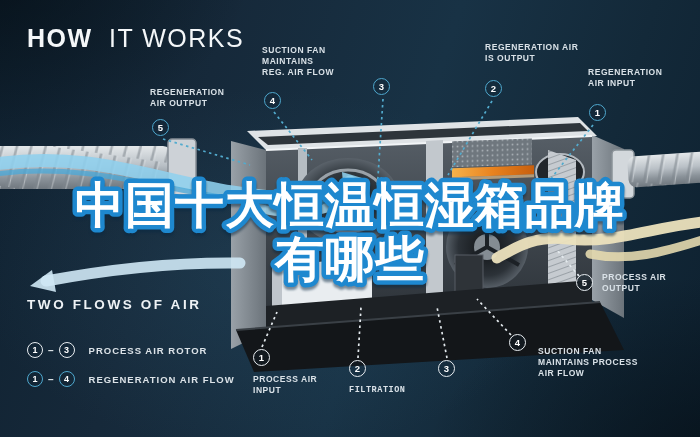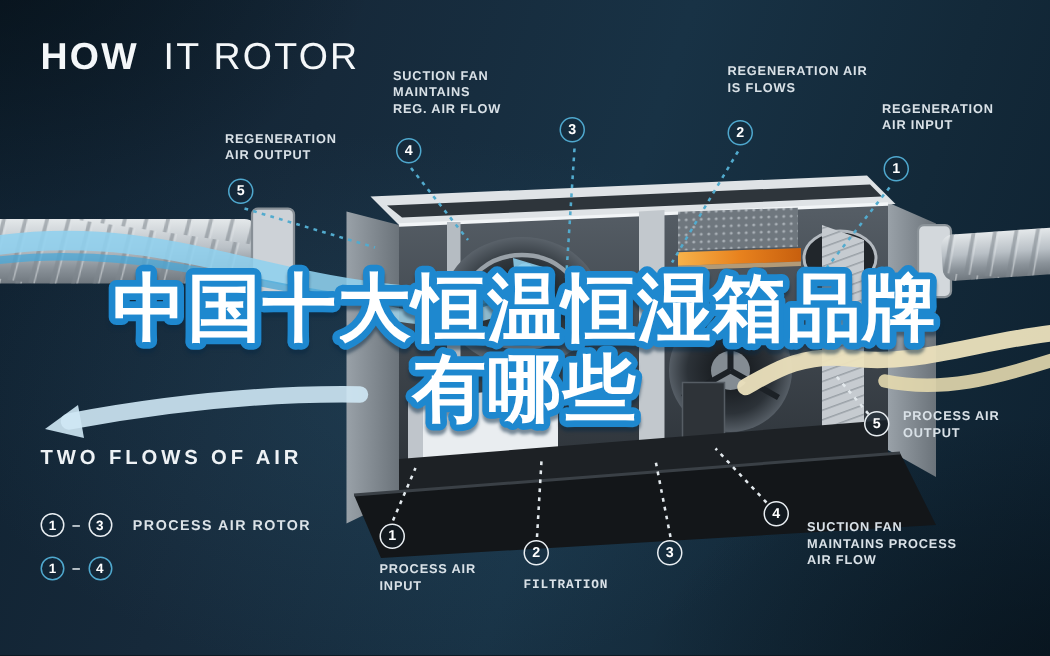"IT ROTOR" span.l { text: ROTOR -> WORKS }
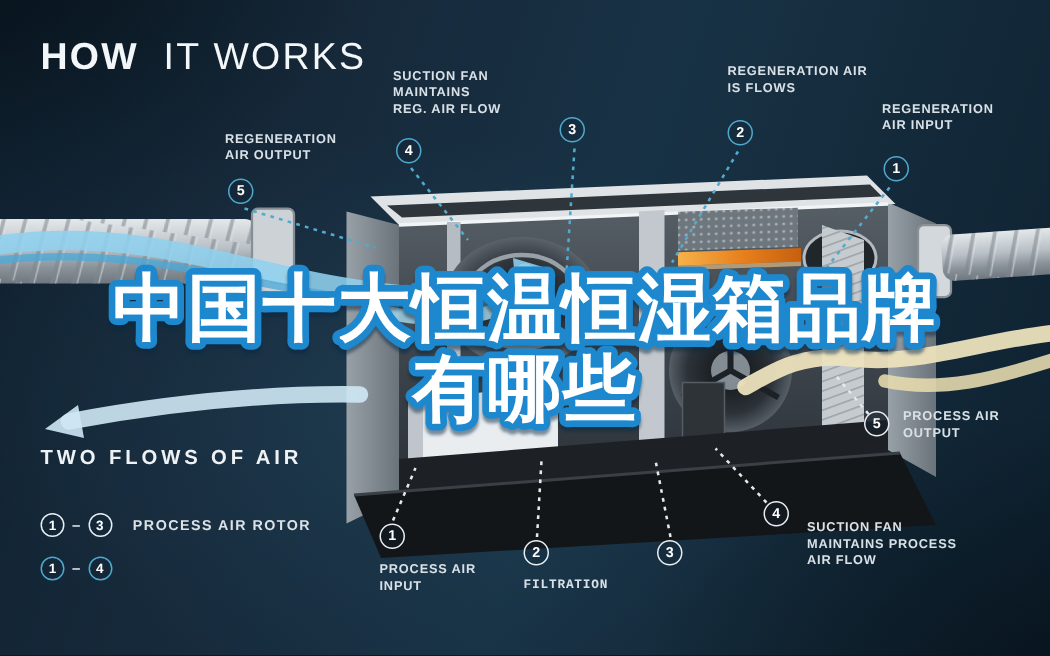"REGENERATION AIR" div.abs { text: FLOWS -> OUTPUT }
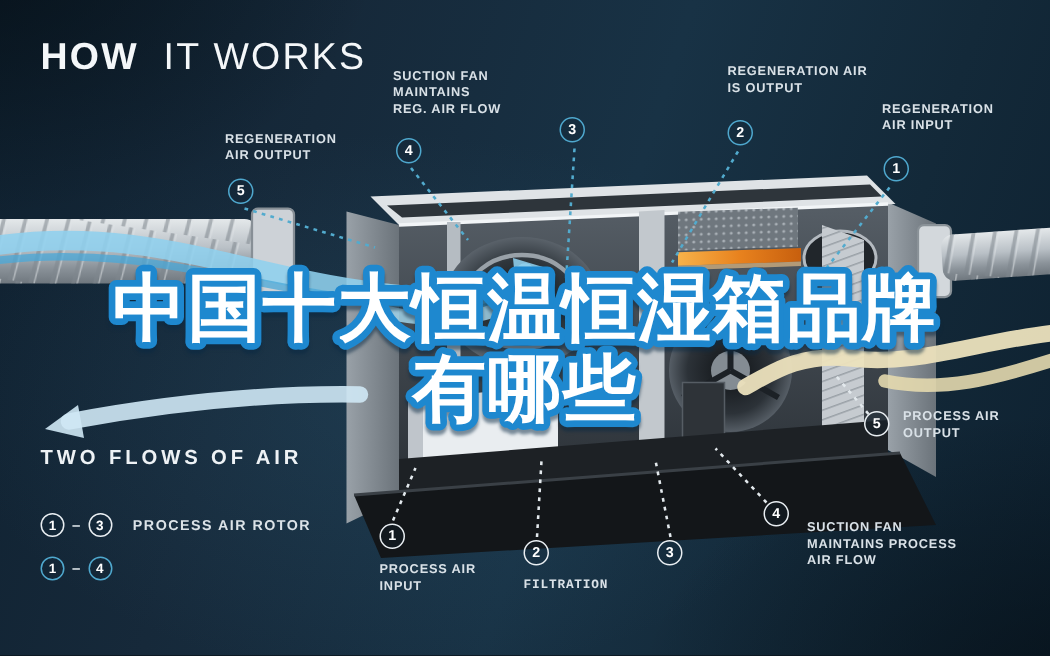"REGENERATION AIR FLOW" span.lab { html: none -> <span>REGENERATION AIR FLOW</span> }
